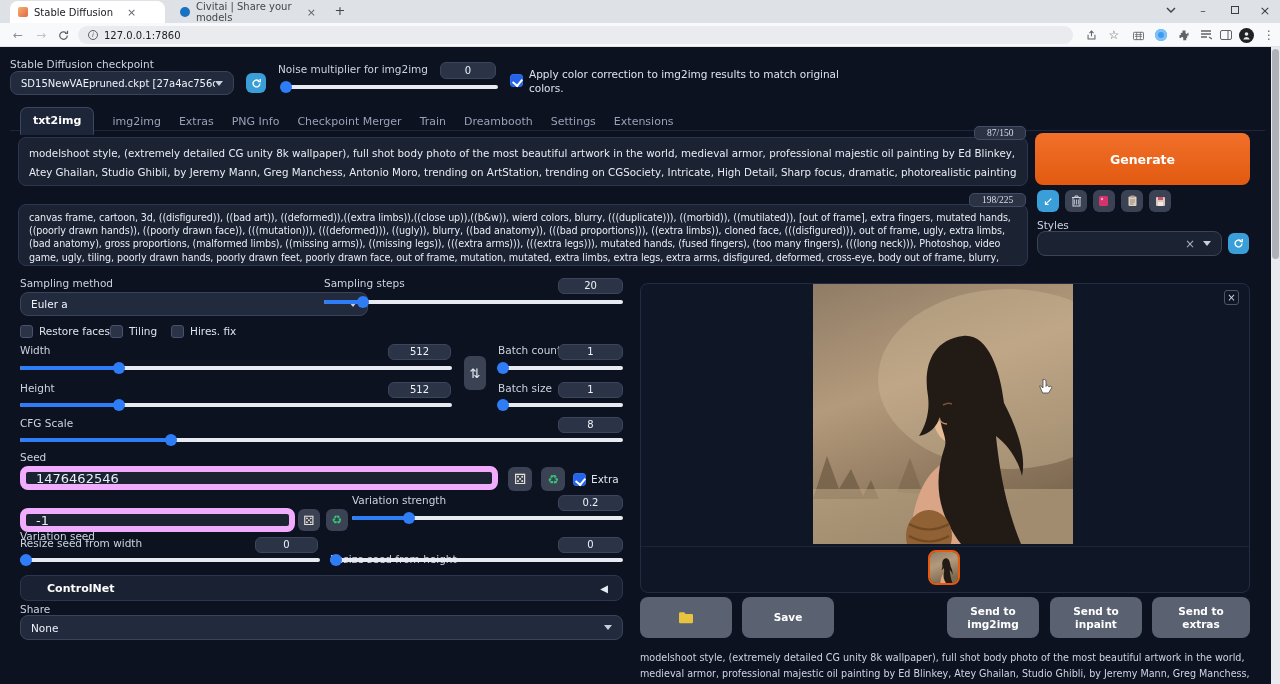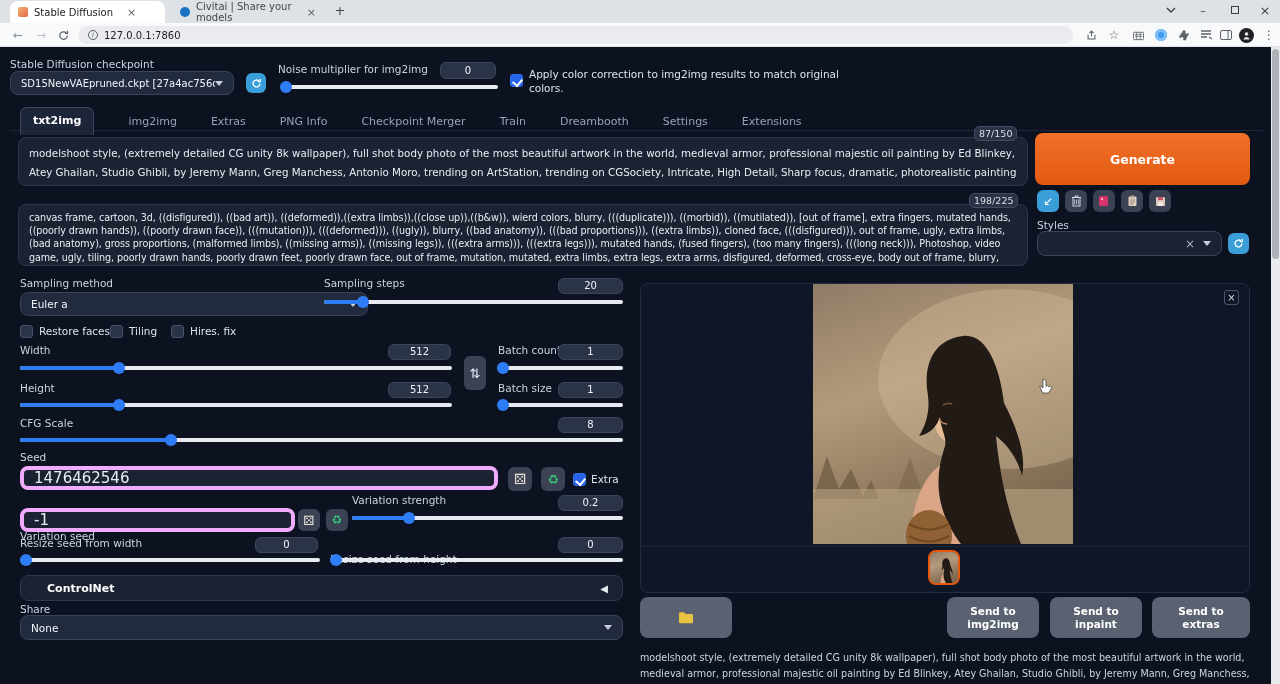"txt2img" .navtabs { gap: 34px -> 18px }
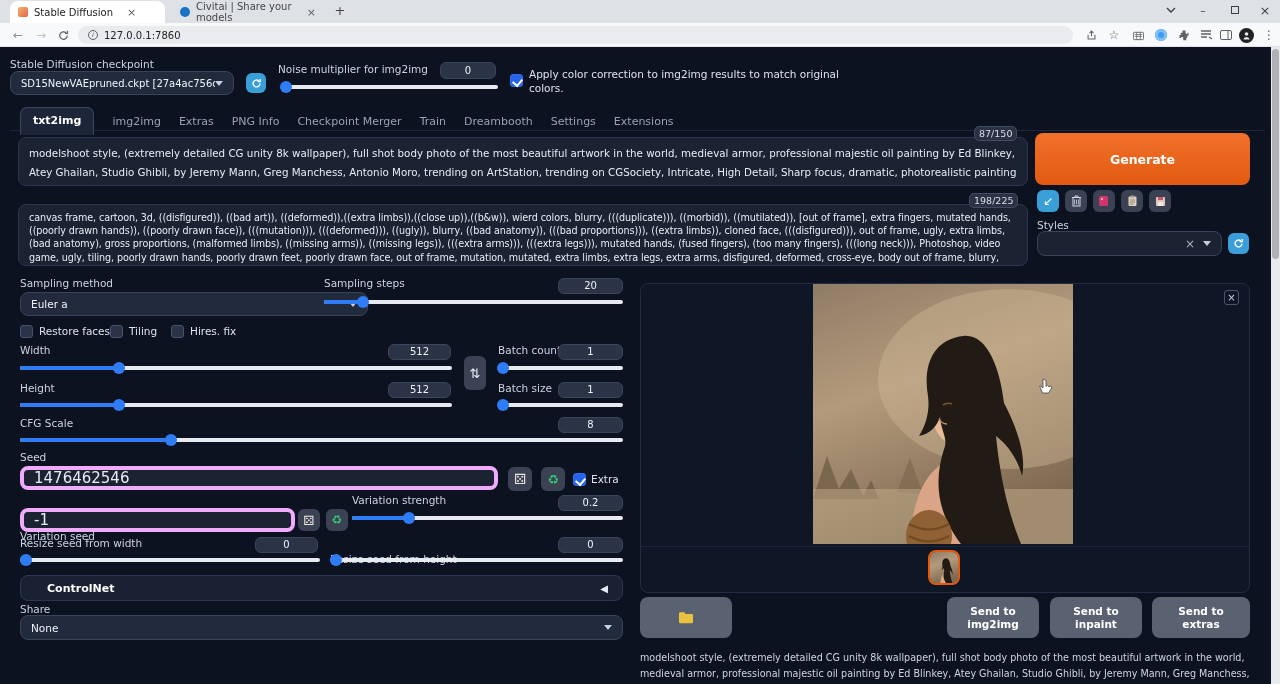"87/150" .counter { font-family: none -> Liberation Serif, serif; padding: 1px 4px -> 1px 12px }
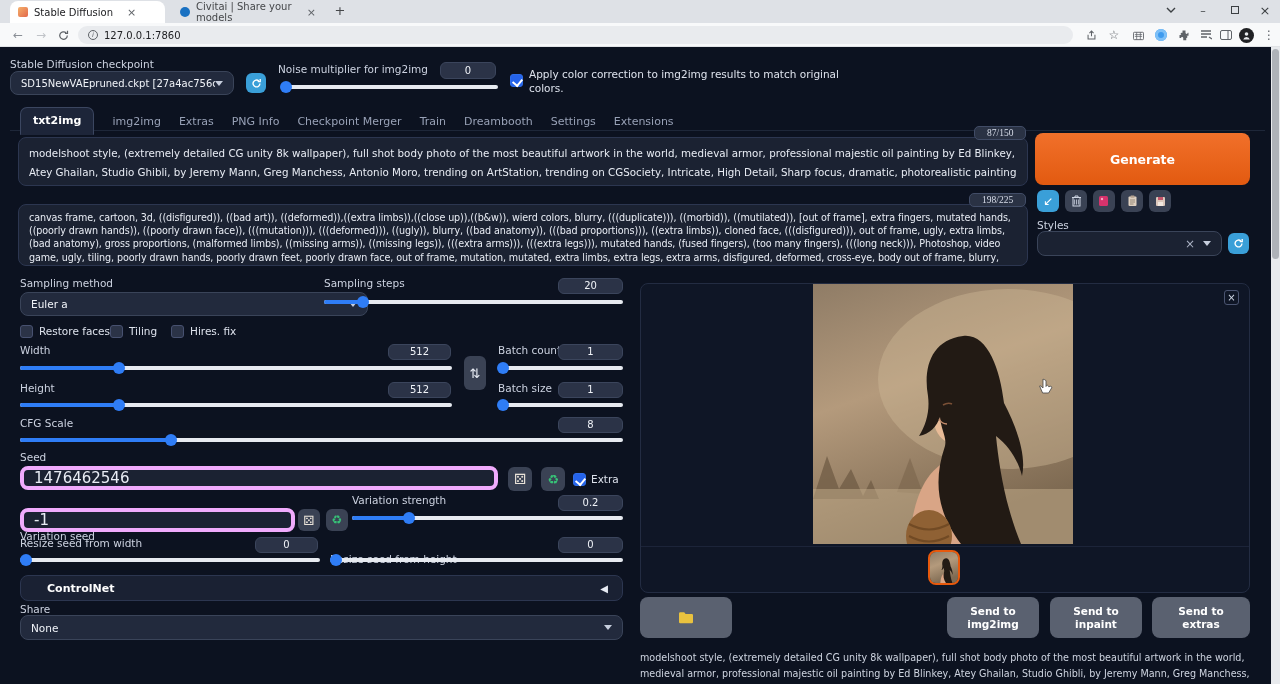"1476462546" .textinput { border: 4px solid #f0abfc -> 6px solid #f0abfc; font-size: 15px -> 13px }
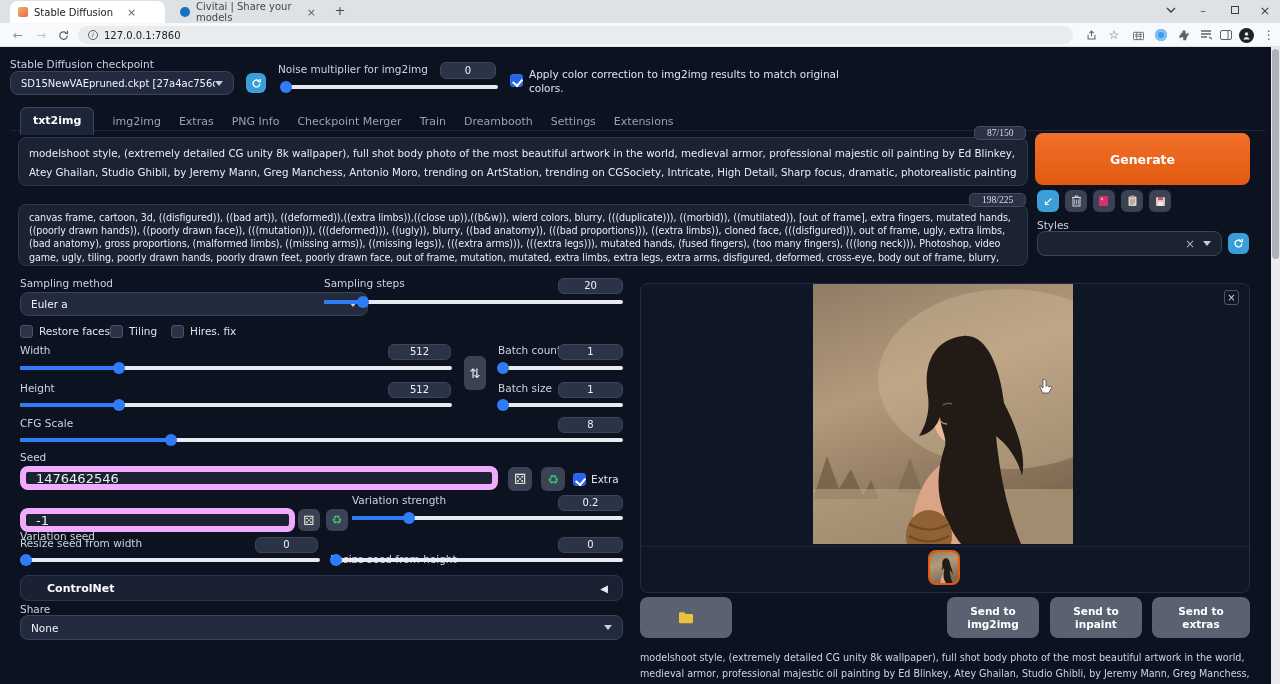"Save" div.graybtn { html: none -> <div>Save</div> }
